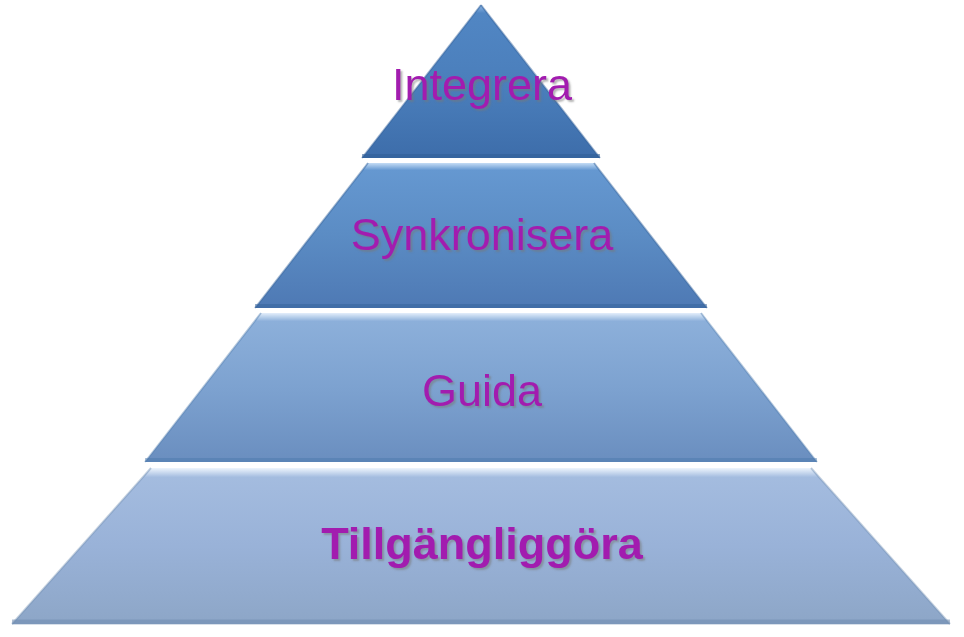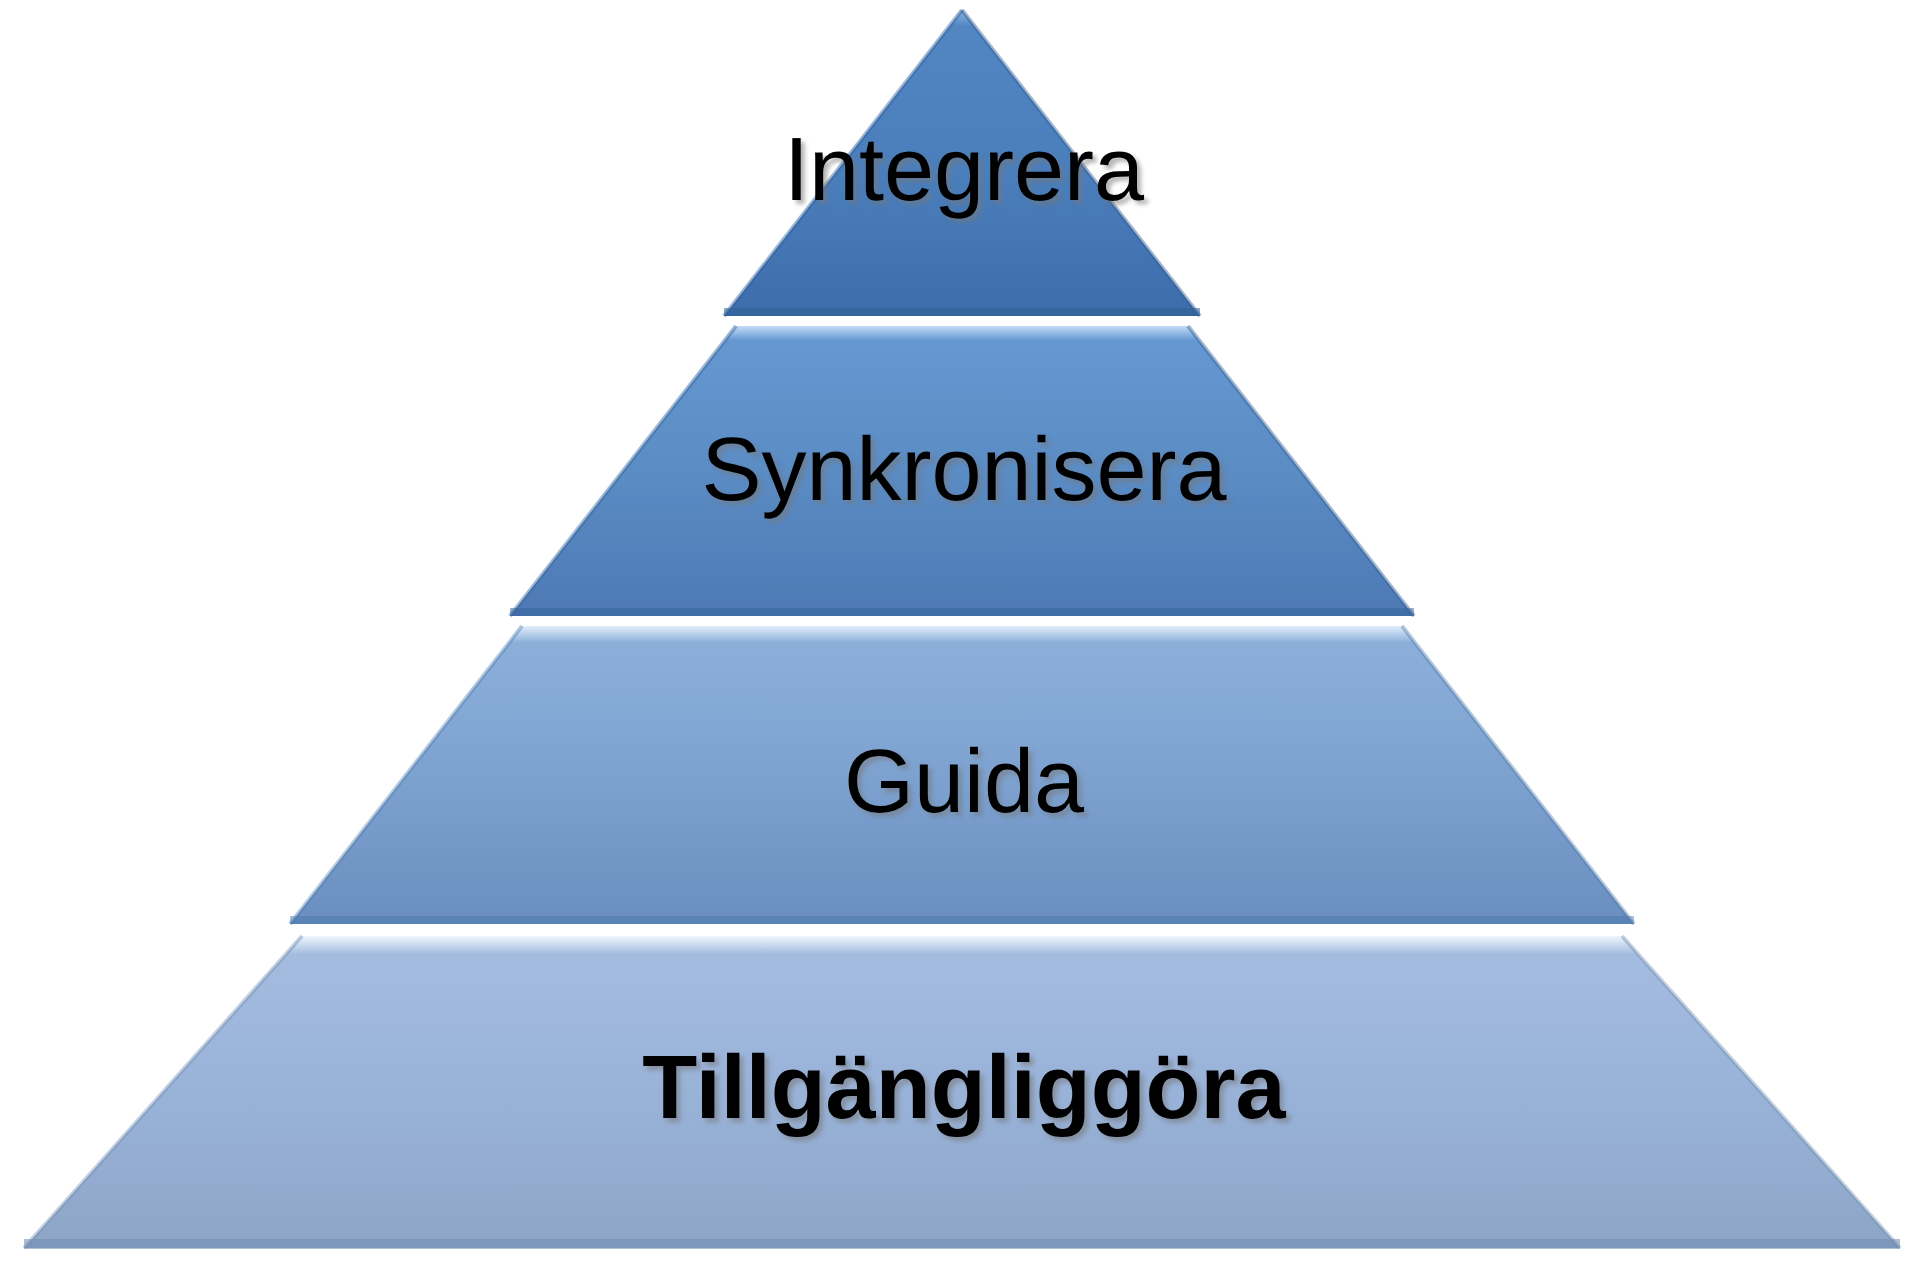"Integrera" .tier-label { color: #000000 -> #a21caf }
